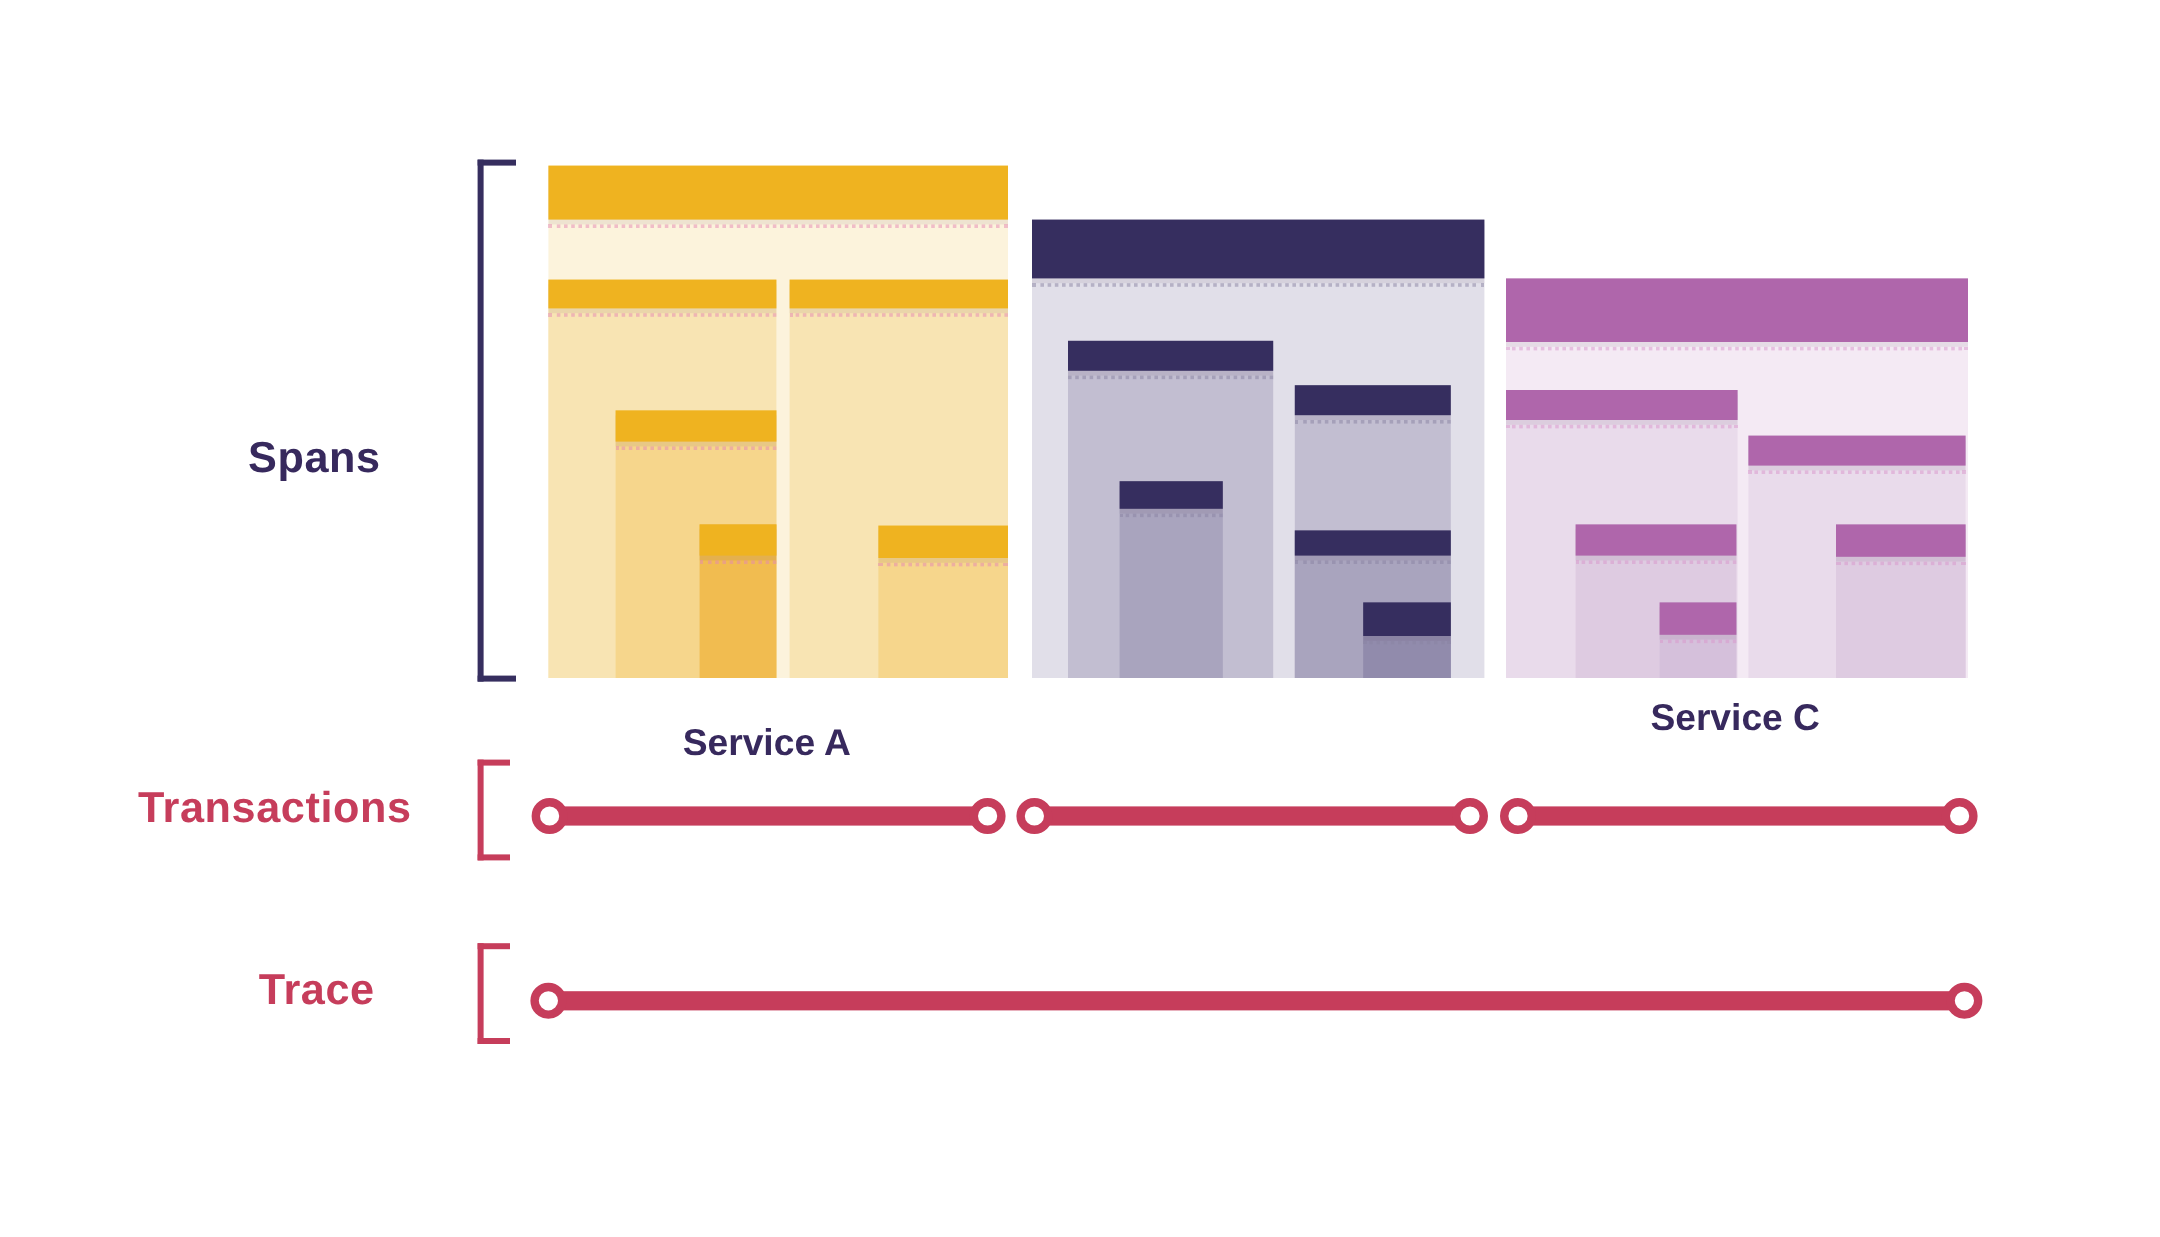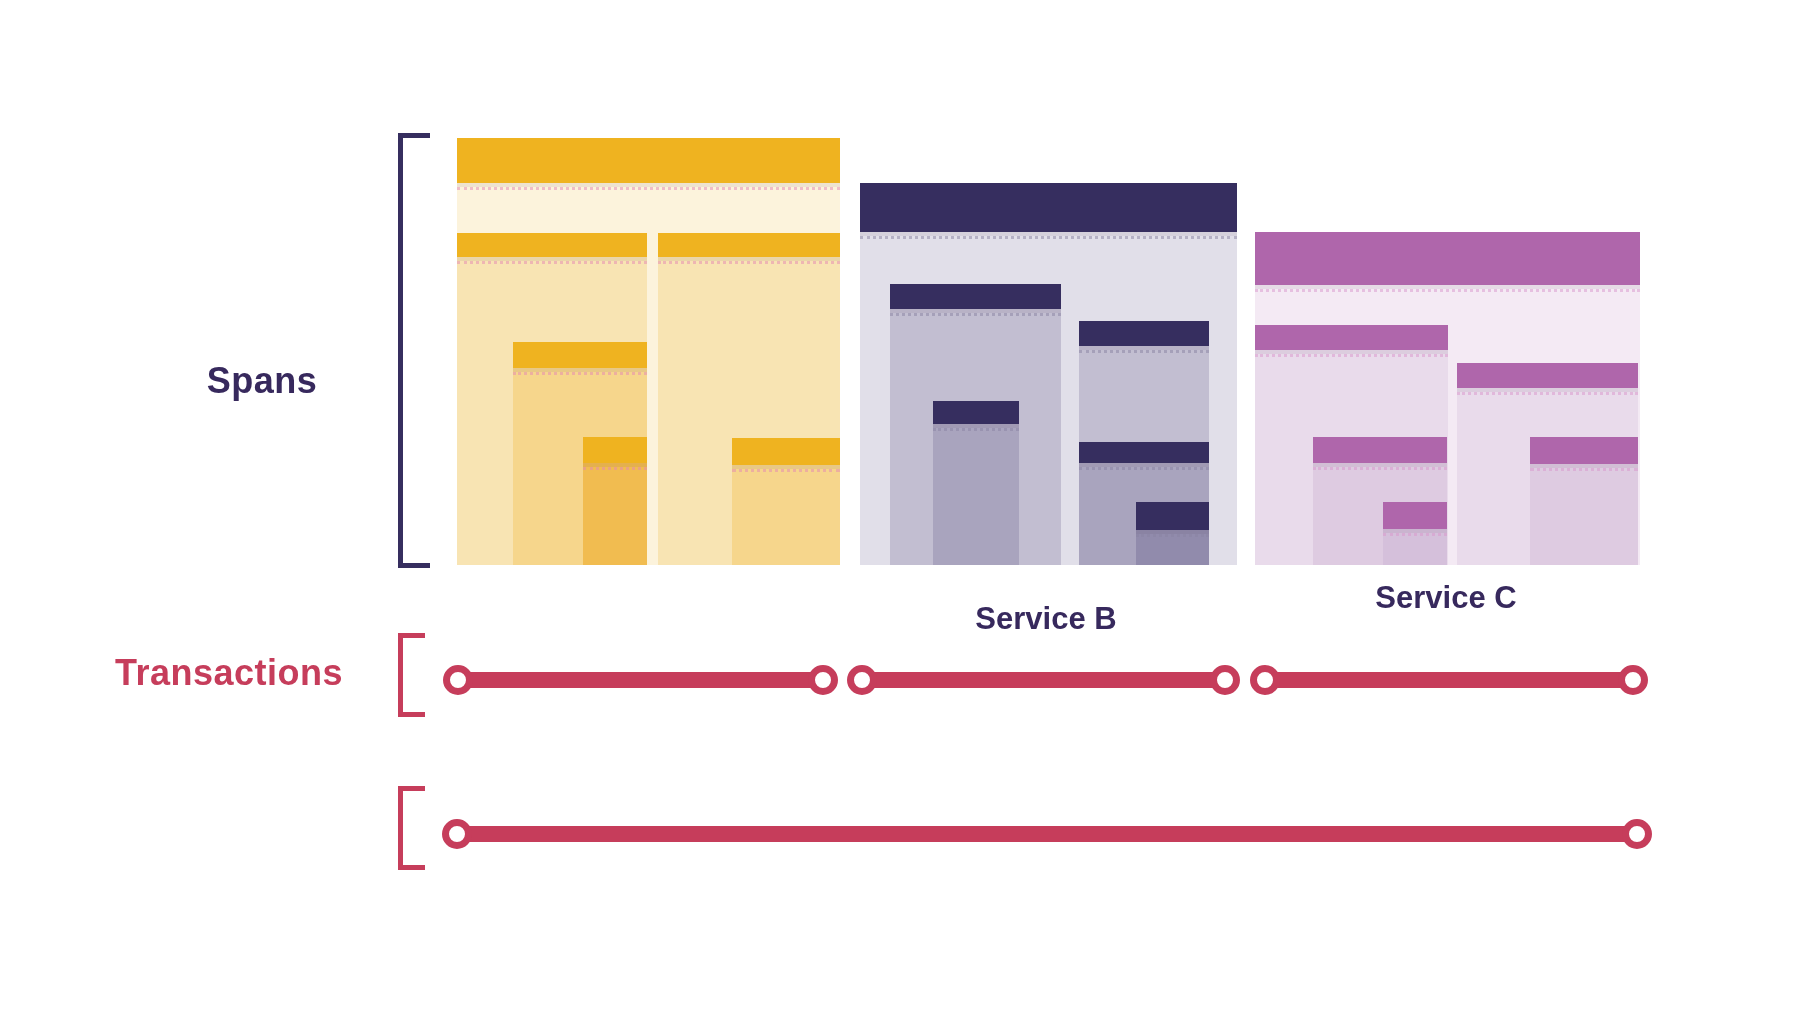"Service A" div.svc-label { html: none -> <div>Service A</div> }
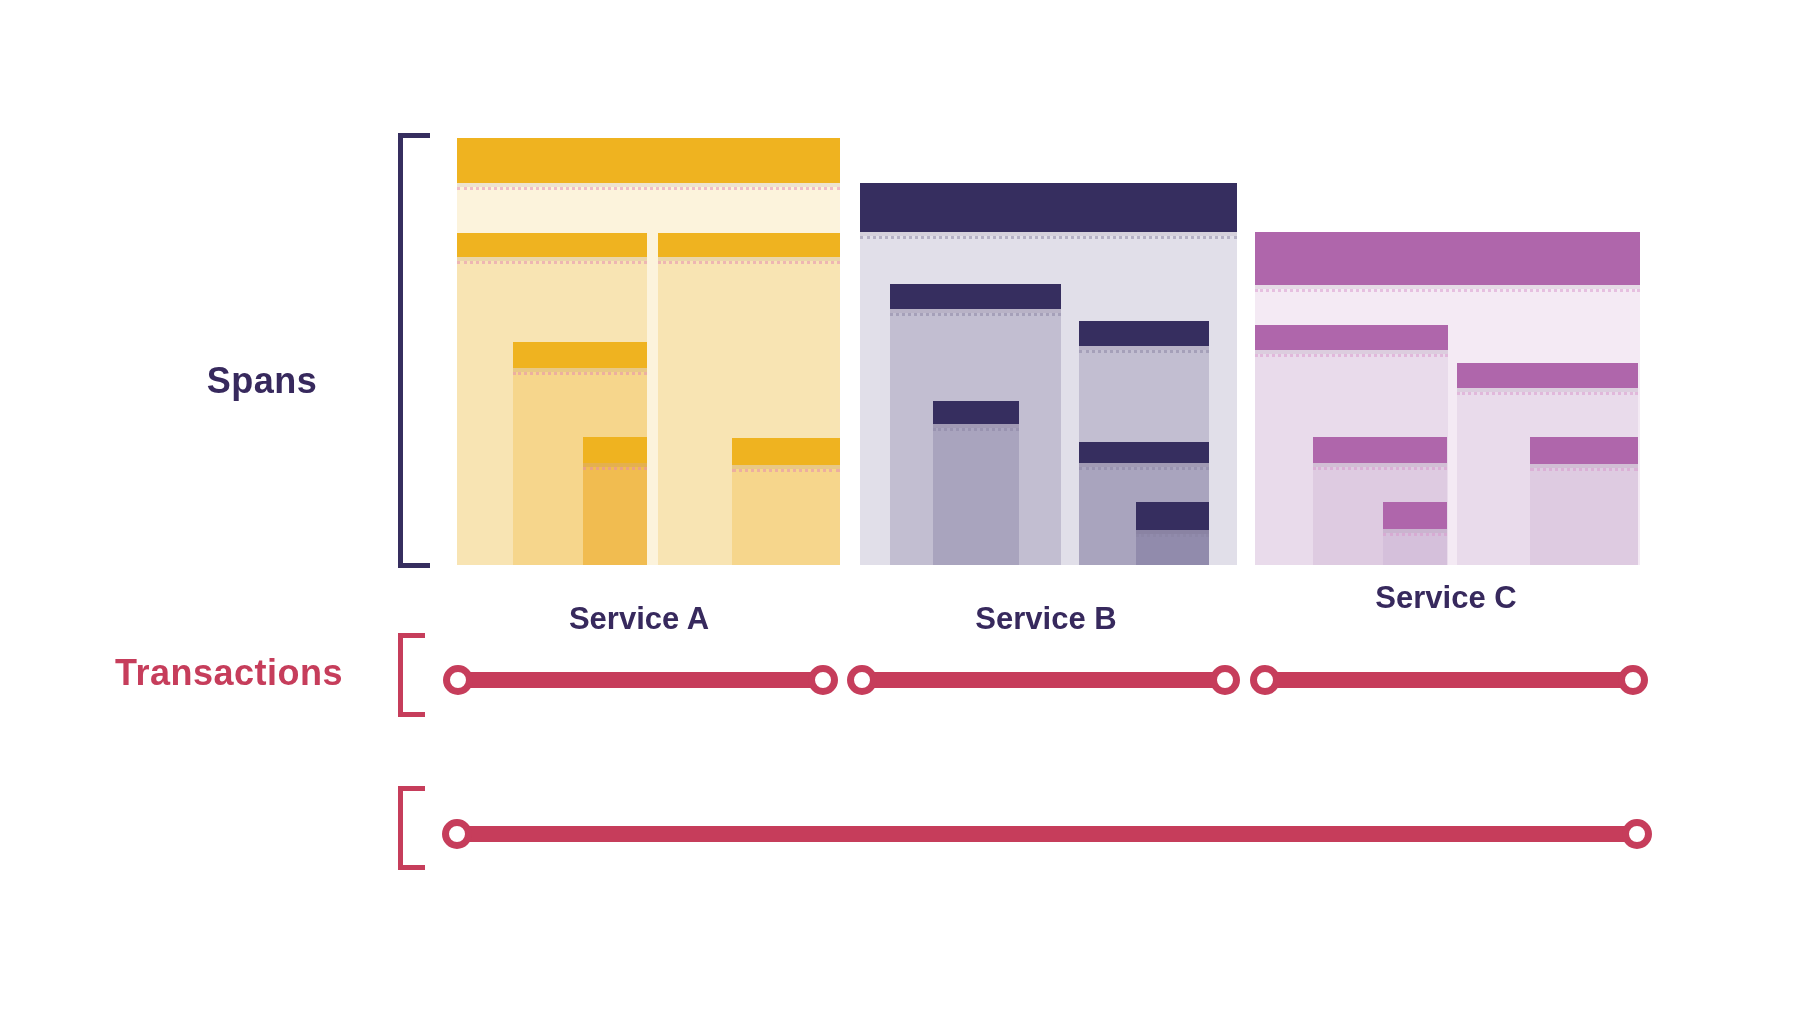"Service B" div.svc-label { html: <div>Service B</div> -> none }
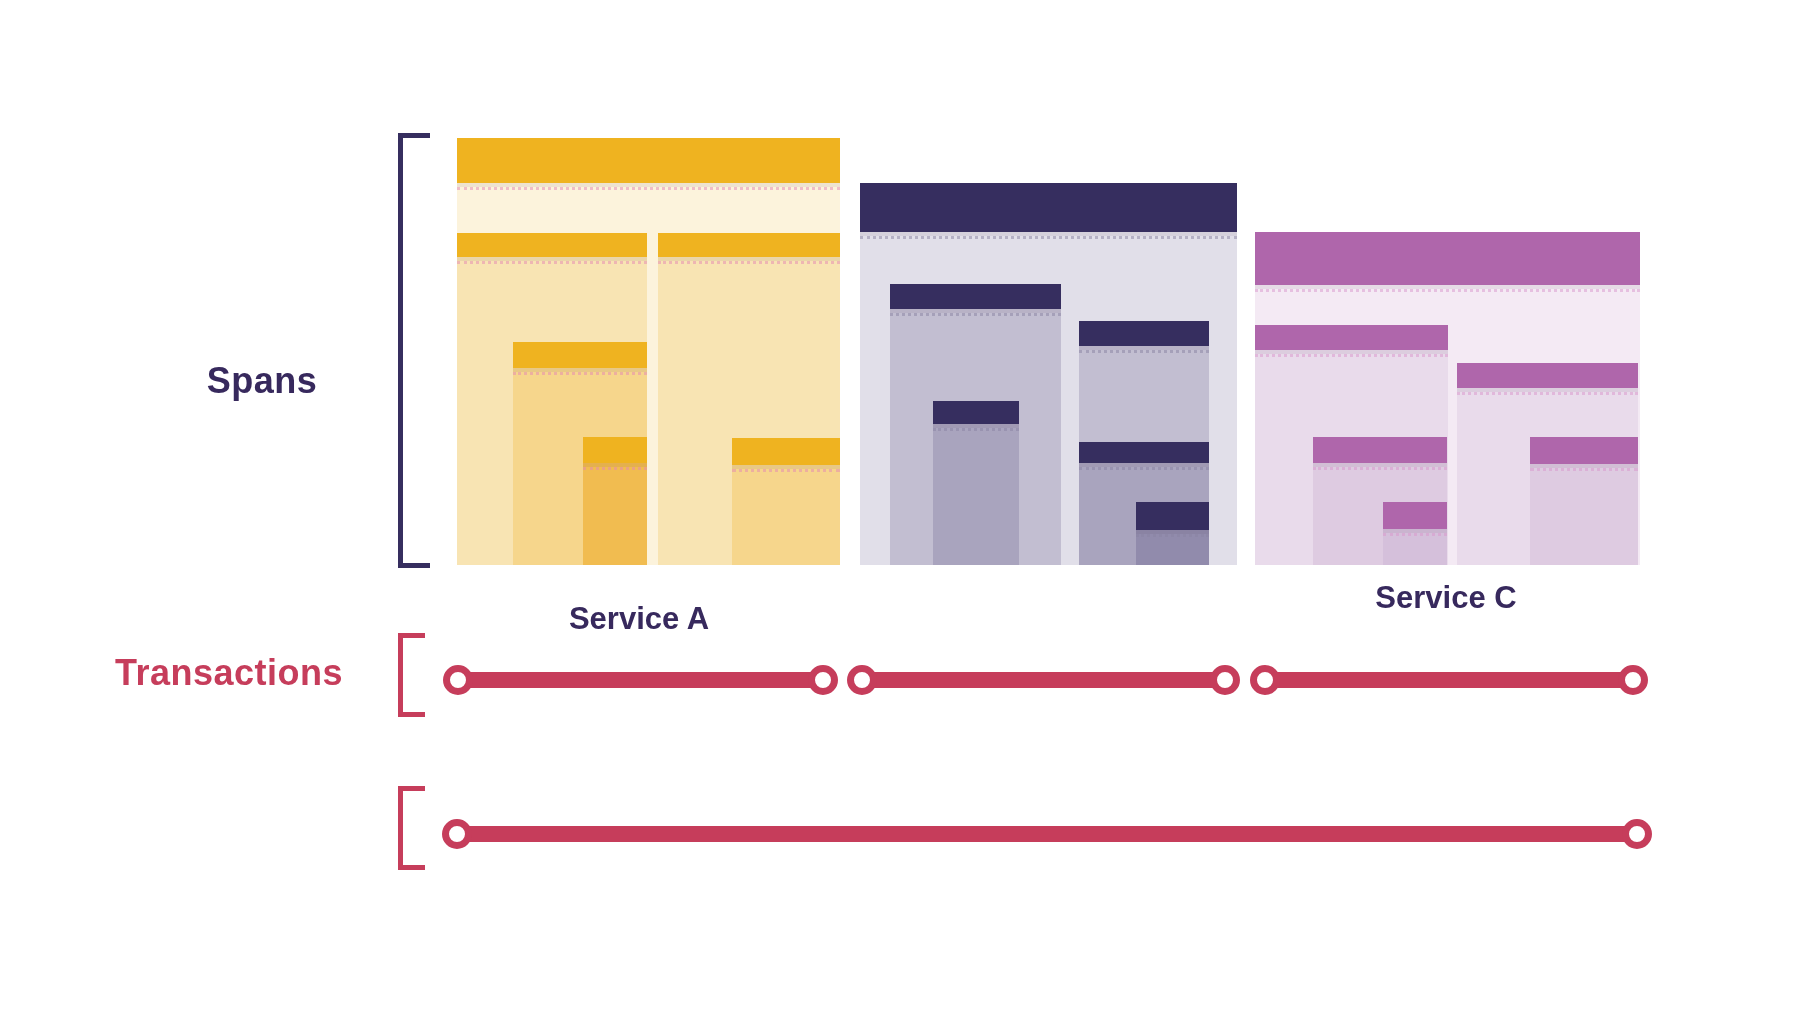"Trace" div.row-label { html: none -> <div>Trace</div> }
